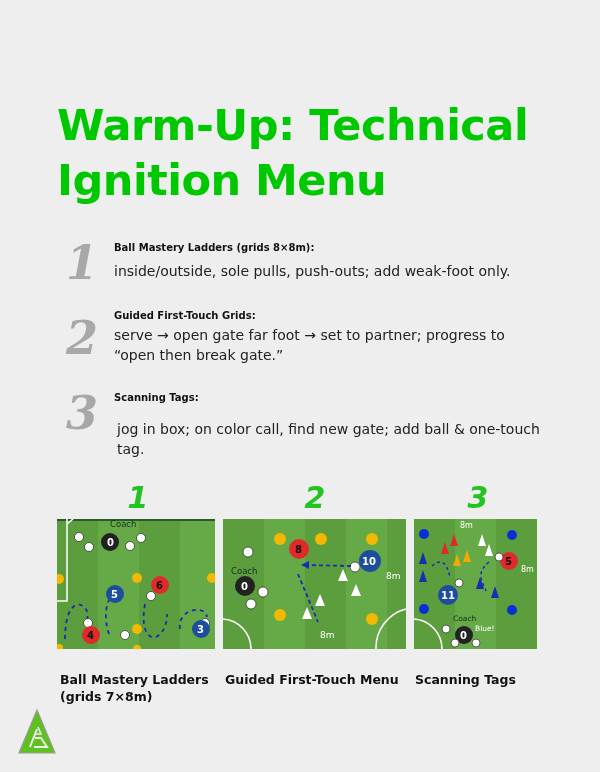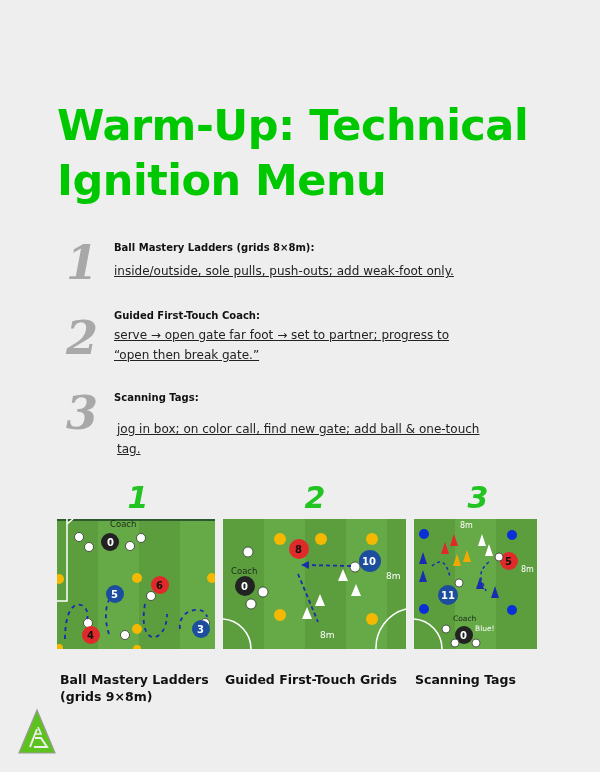"inside/outside, sole pulls, push-outs;" .item-body { font-size: 12px -> 14px; text-decoration: underline -> none }
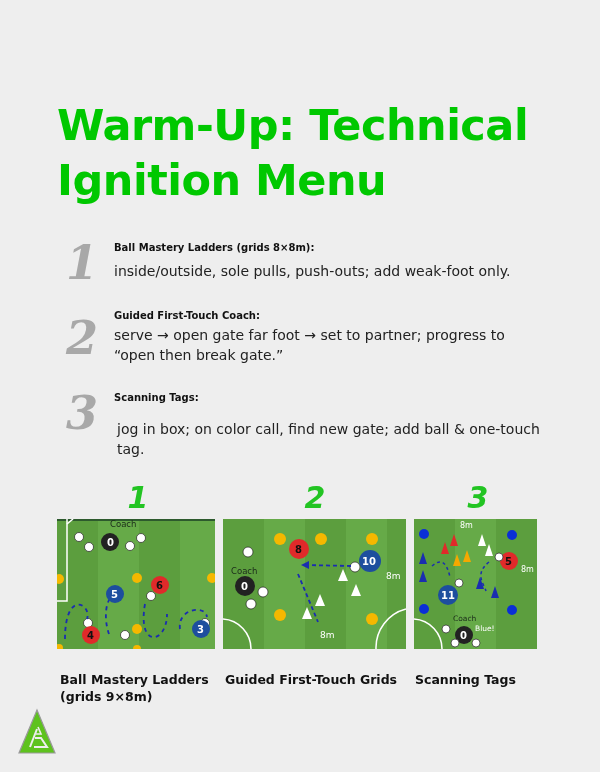"Guided First-Touch Coach:" div.item-head { text: Coach -> Grids }
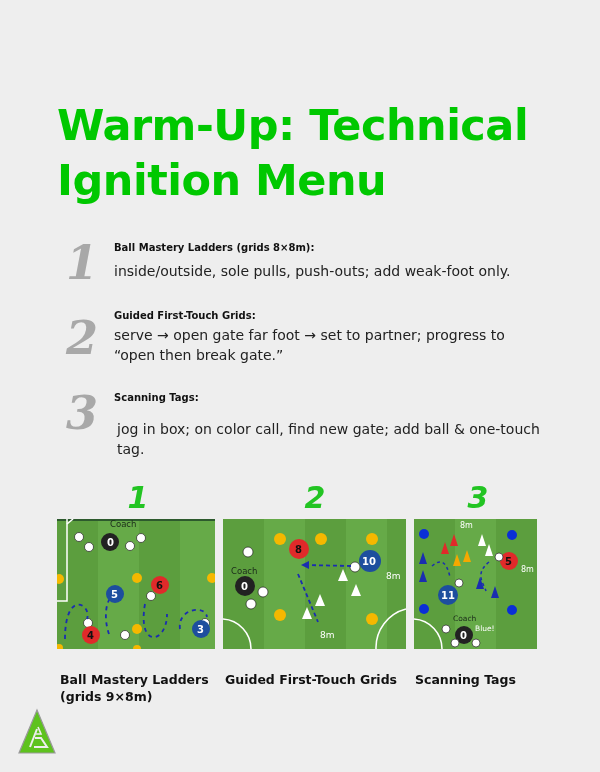"Guided First-Touch Grids" div.caption { text: Grids -> Menu }
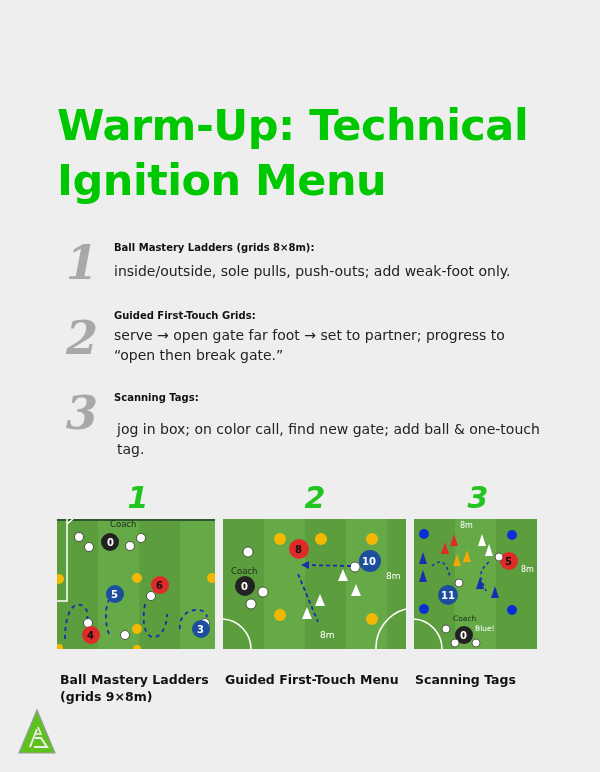"(grids 9×8m)" span { text: 9 -> 7 }
